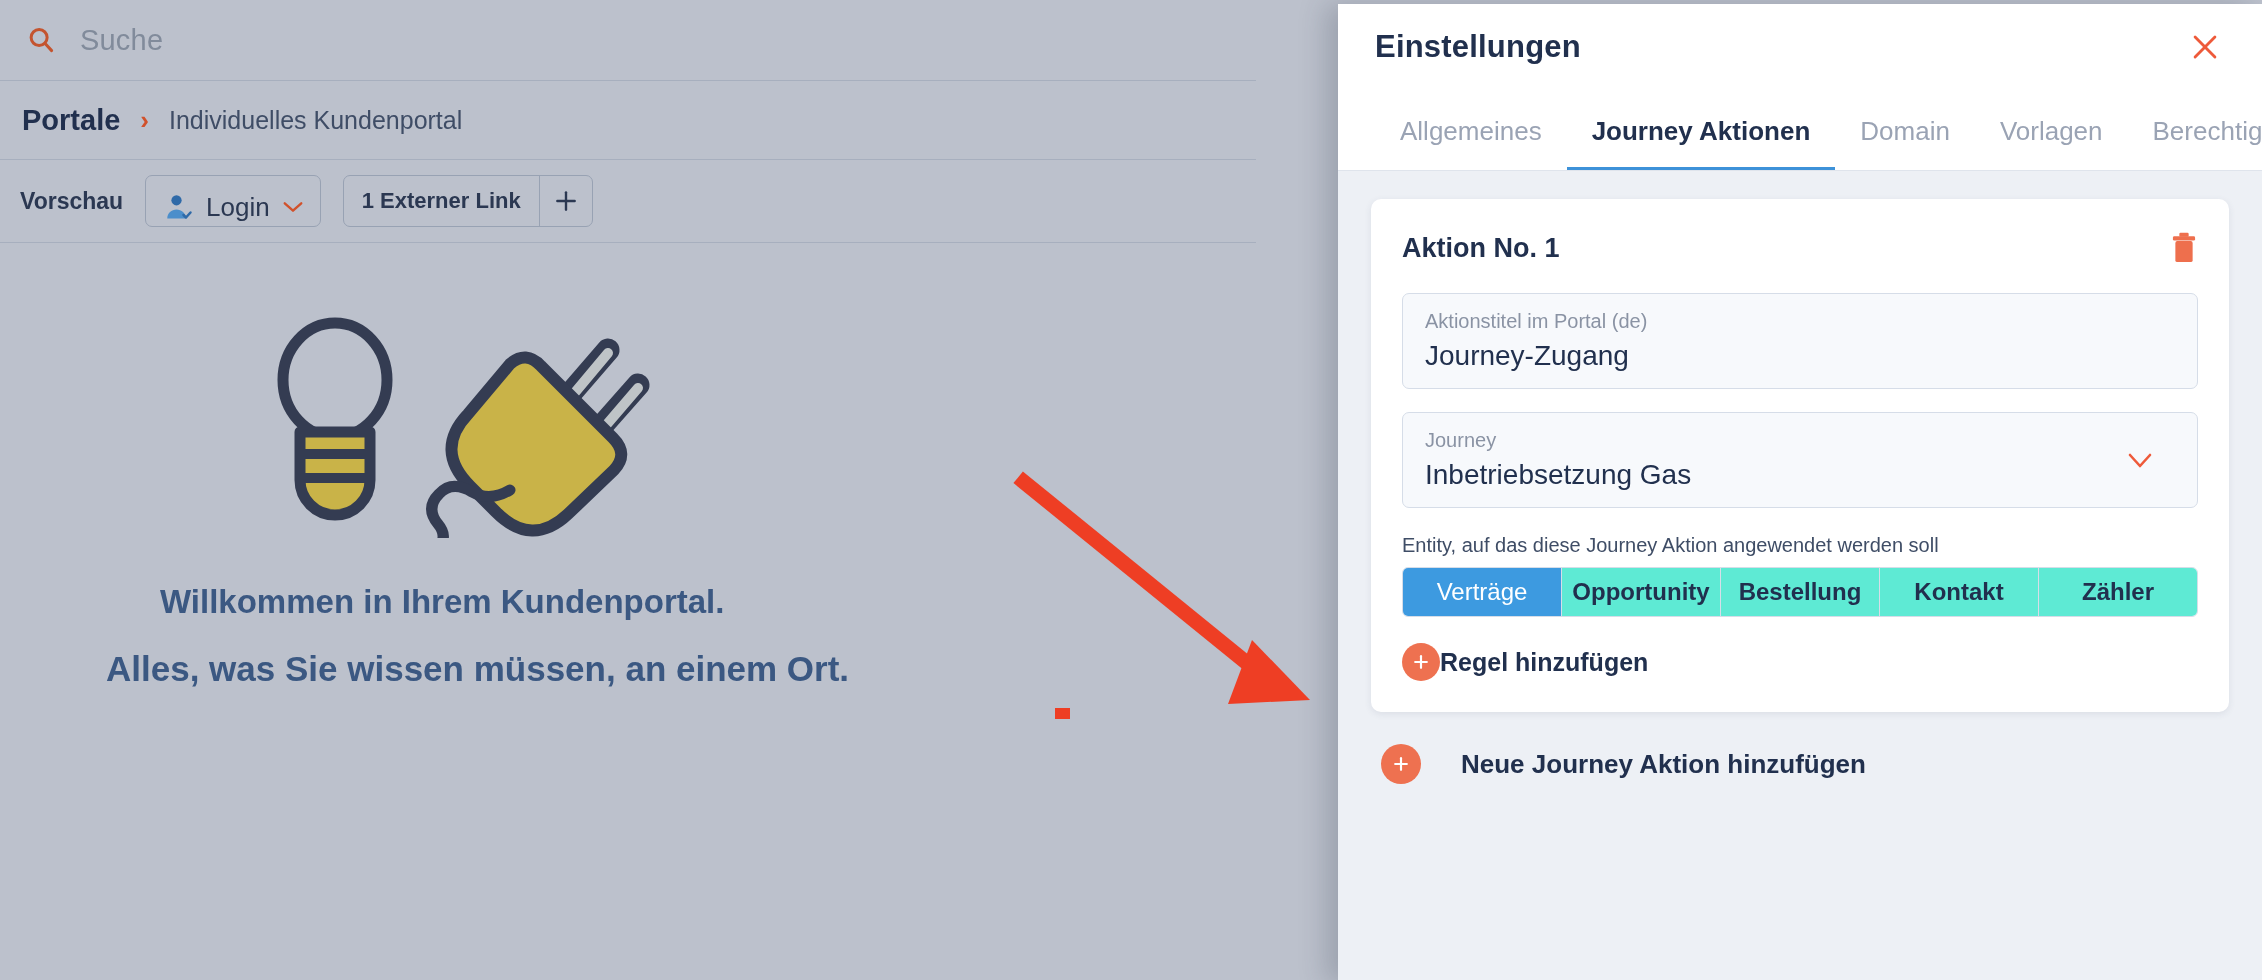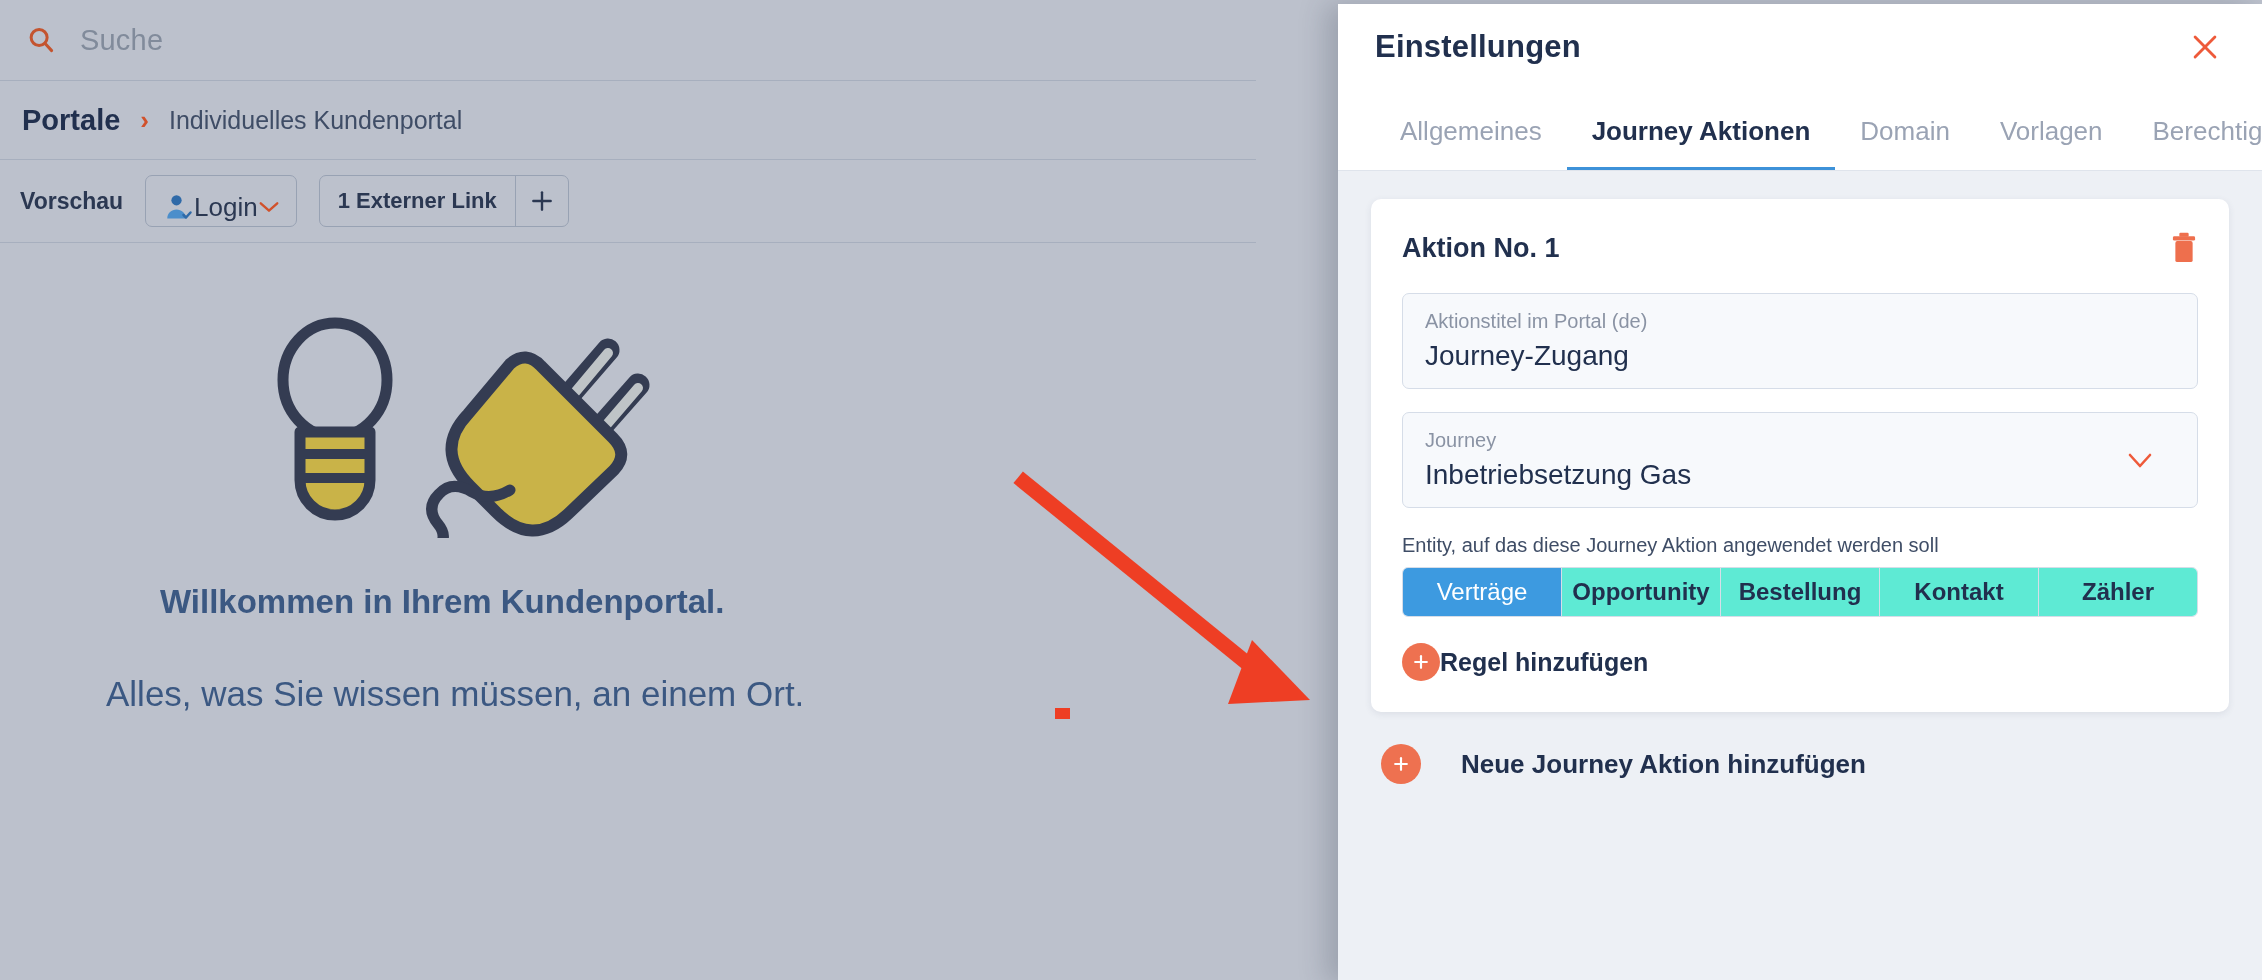"Login" .tb-login { gap: none -> 12px }
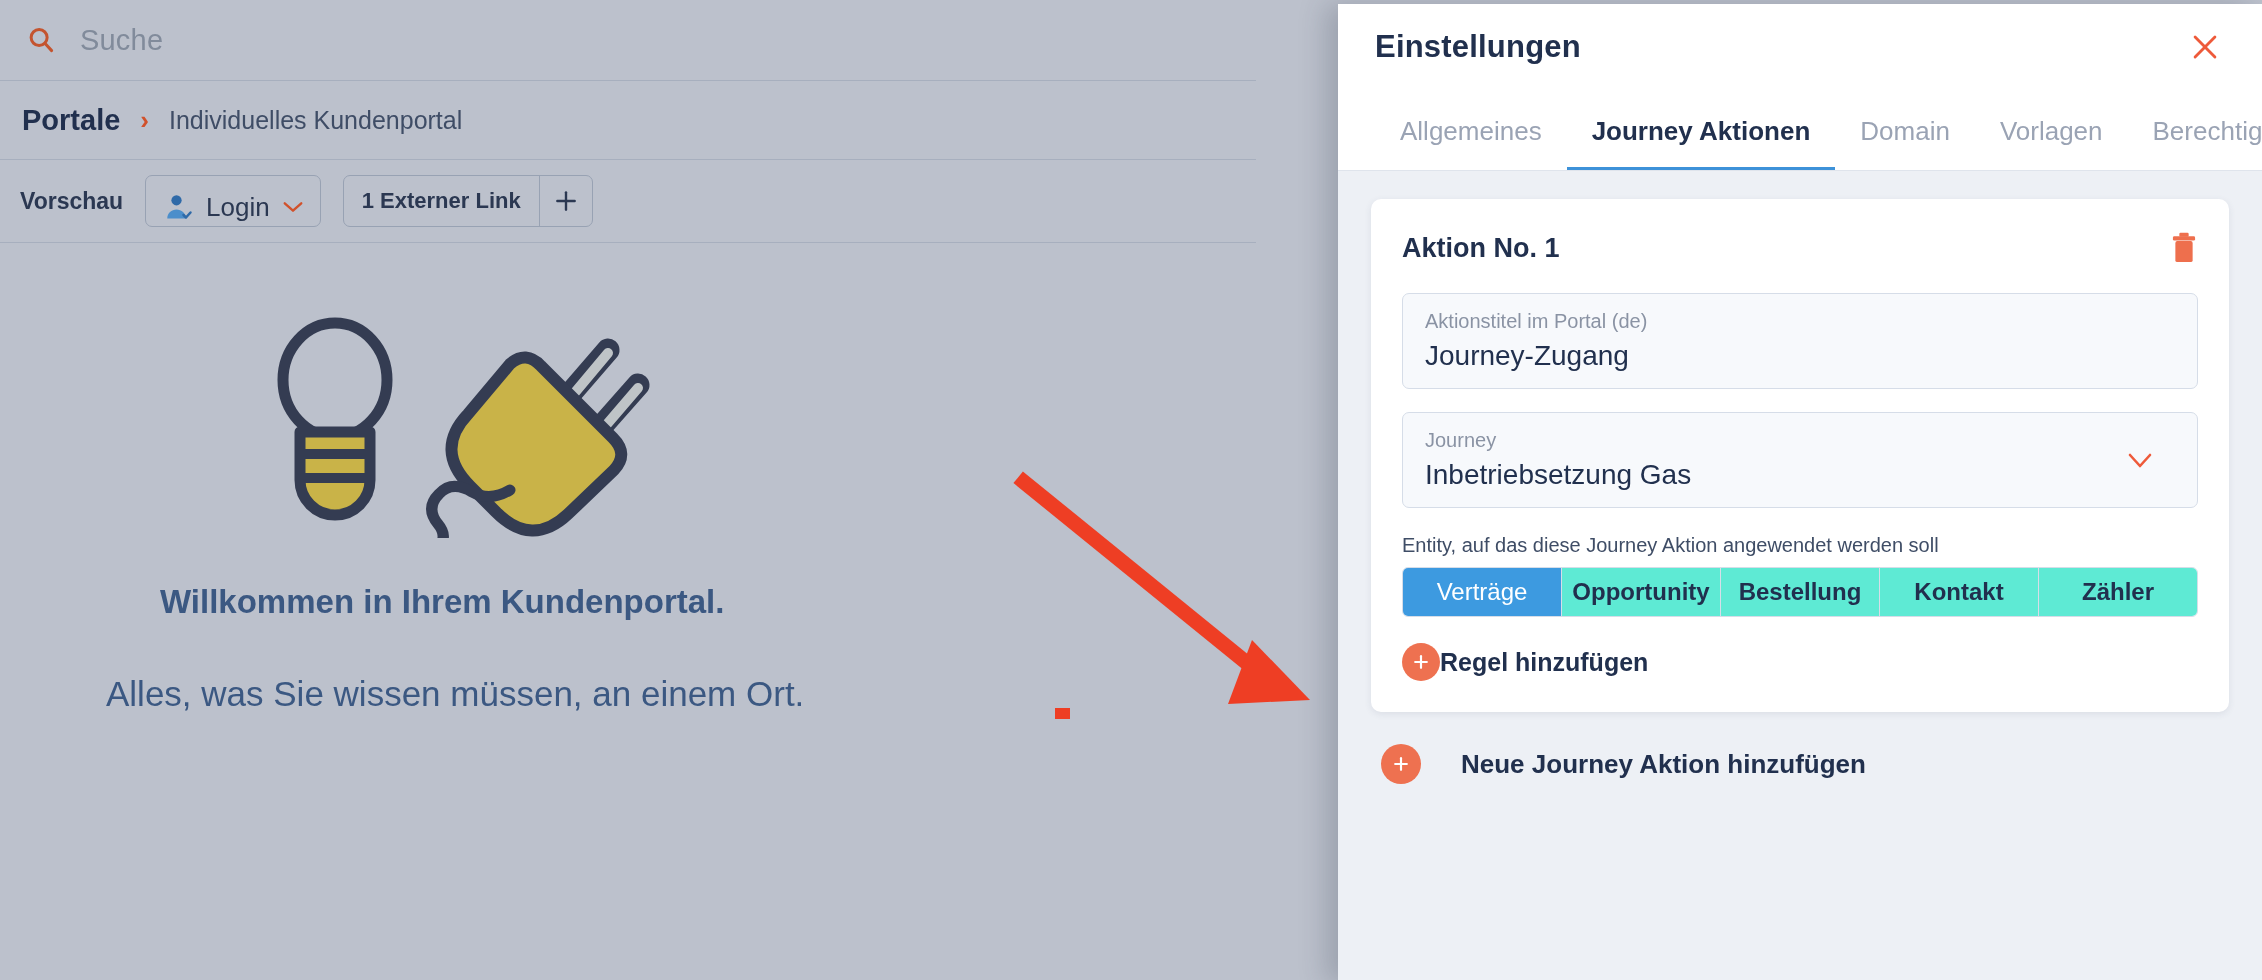"Alles, was Sie wissen müssen," .subwelcome { font-weight: normal -> bold; top: 431px -> 406px }
